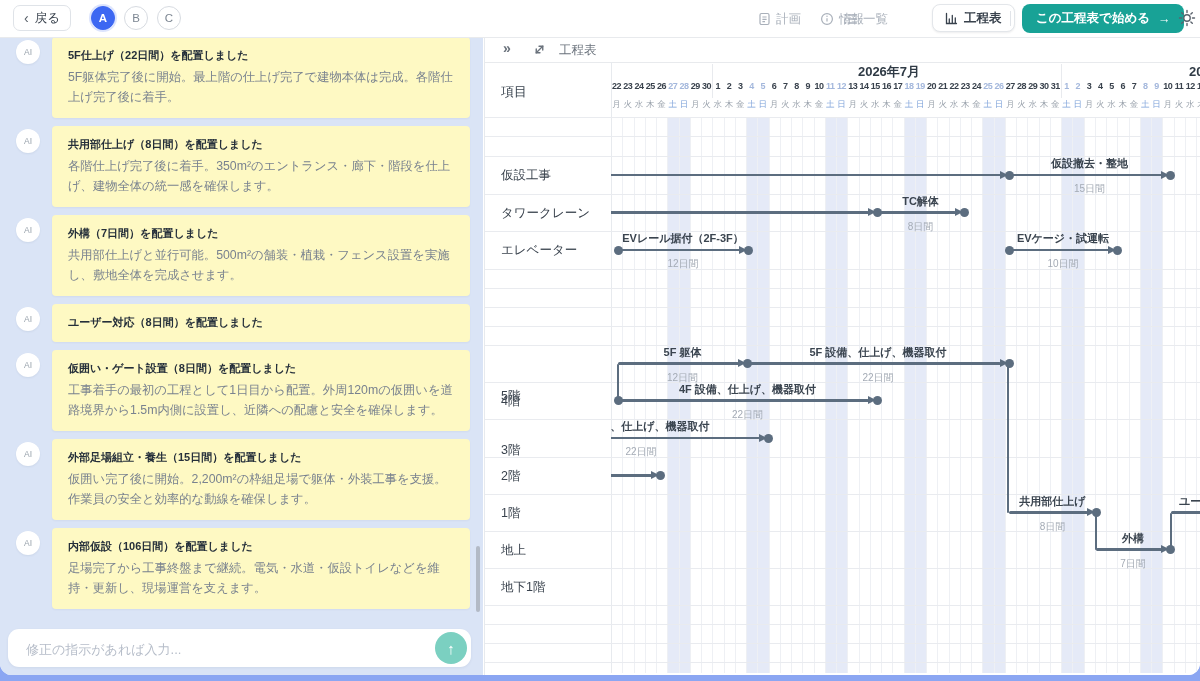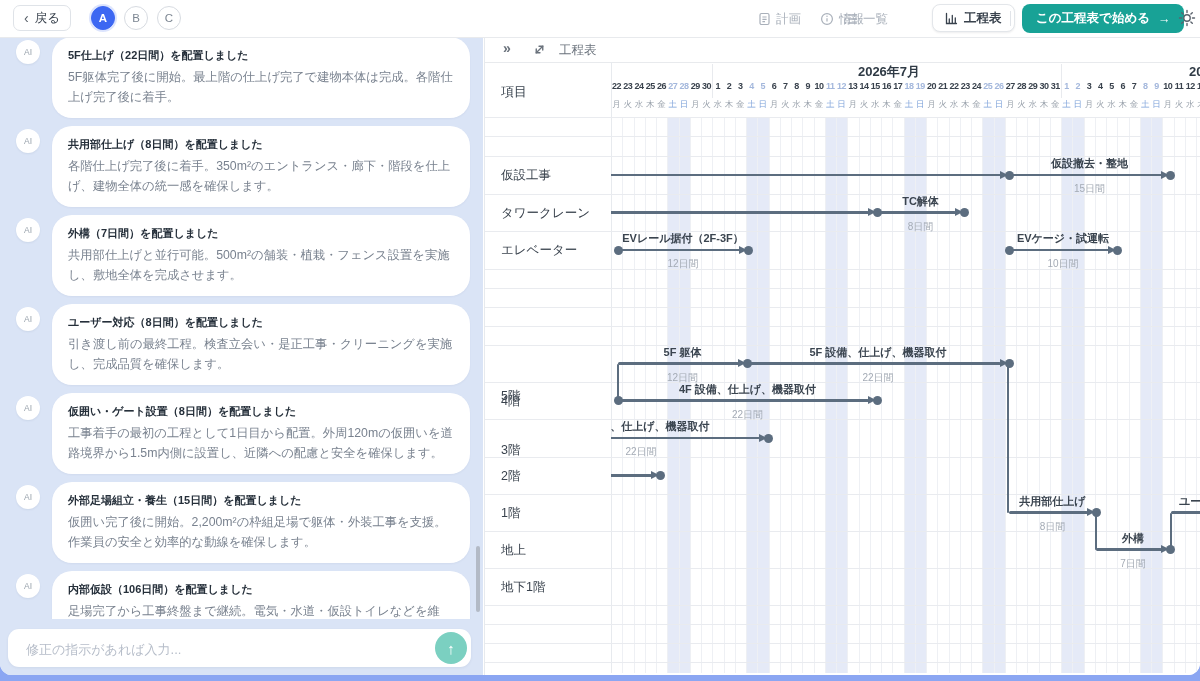"AI" .card { background: #ffffff -> #fef9c3; border-radius: 20px -> 4px }
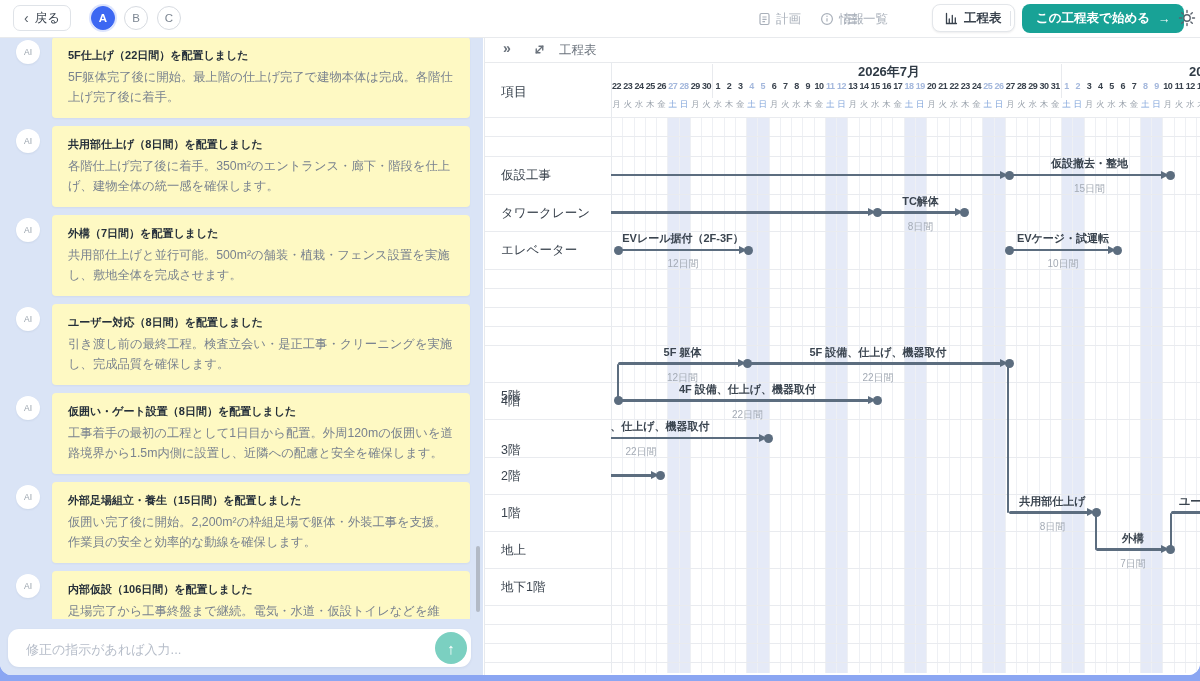"引き渡し前の最終工程。検査立会い・是正工事・クリーニングを実施し、完成品質を確保" div.b { html: <div>引き渡し前の最終工程。検査立会い・是正工事・クリーニングを実施し、完成品質を確保します。</div> -> none }
